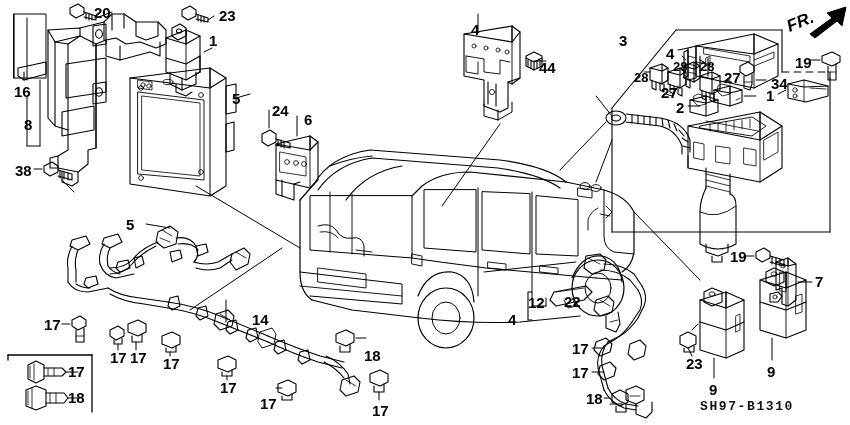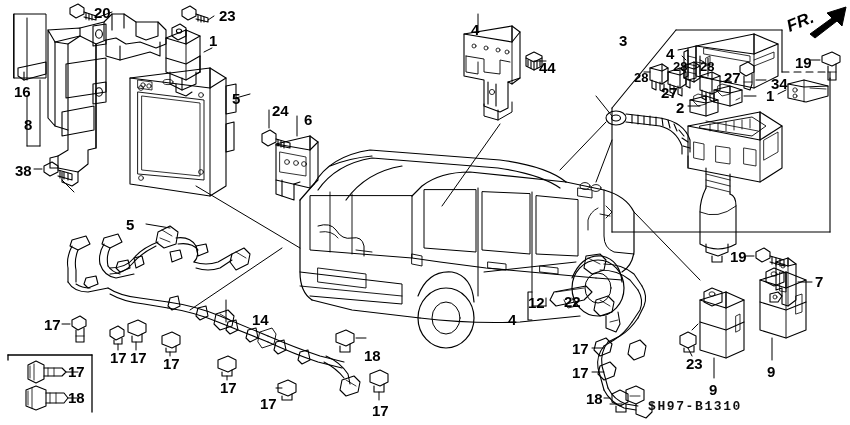"SH97-B1310" #code { left: 648px -> 700px }
